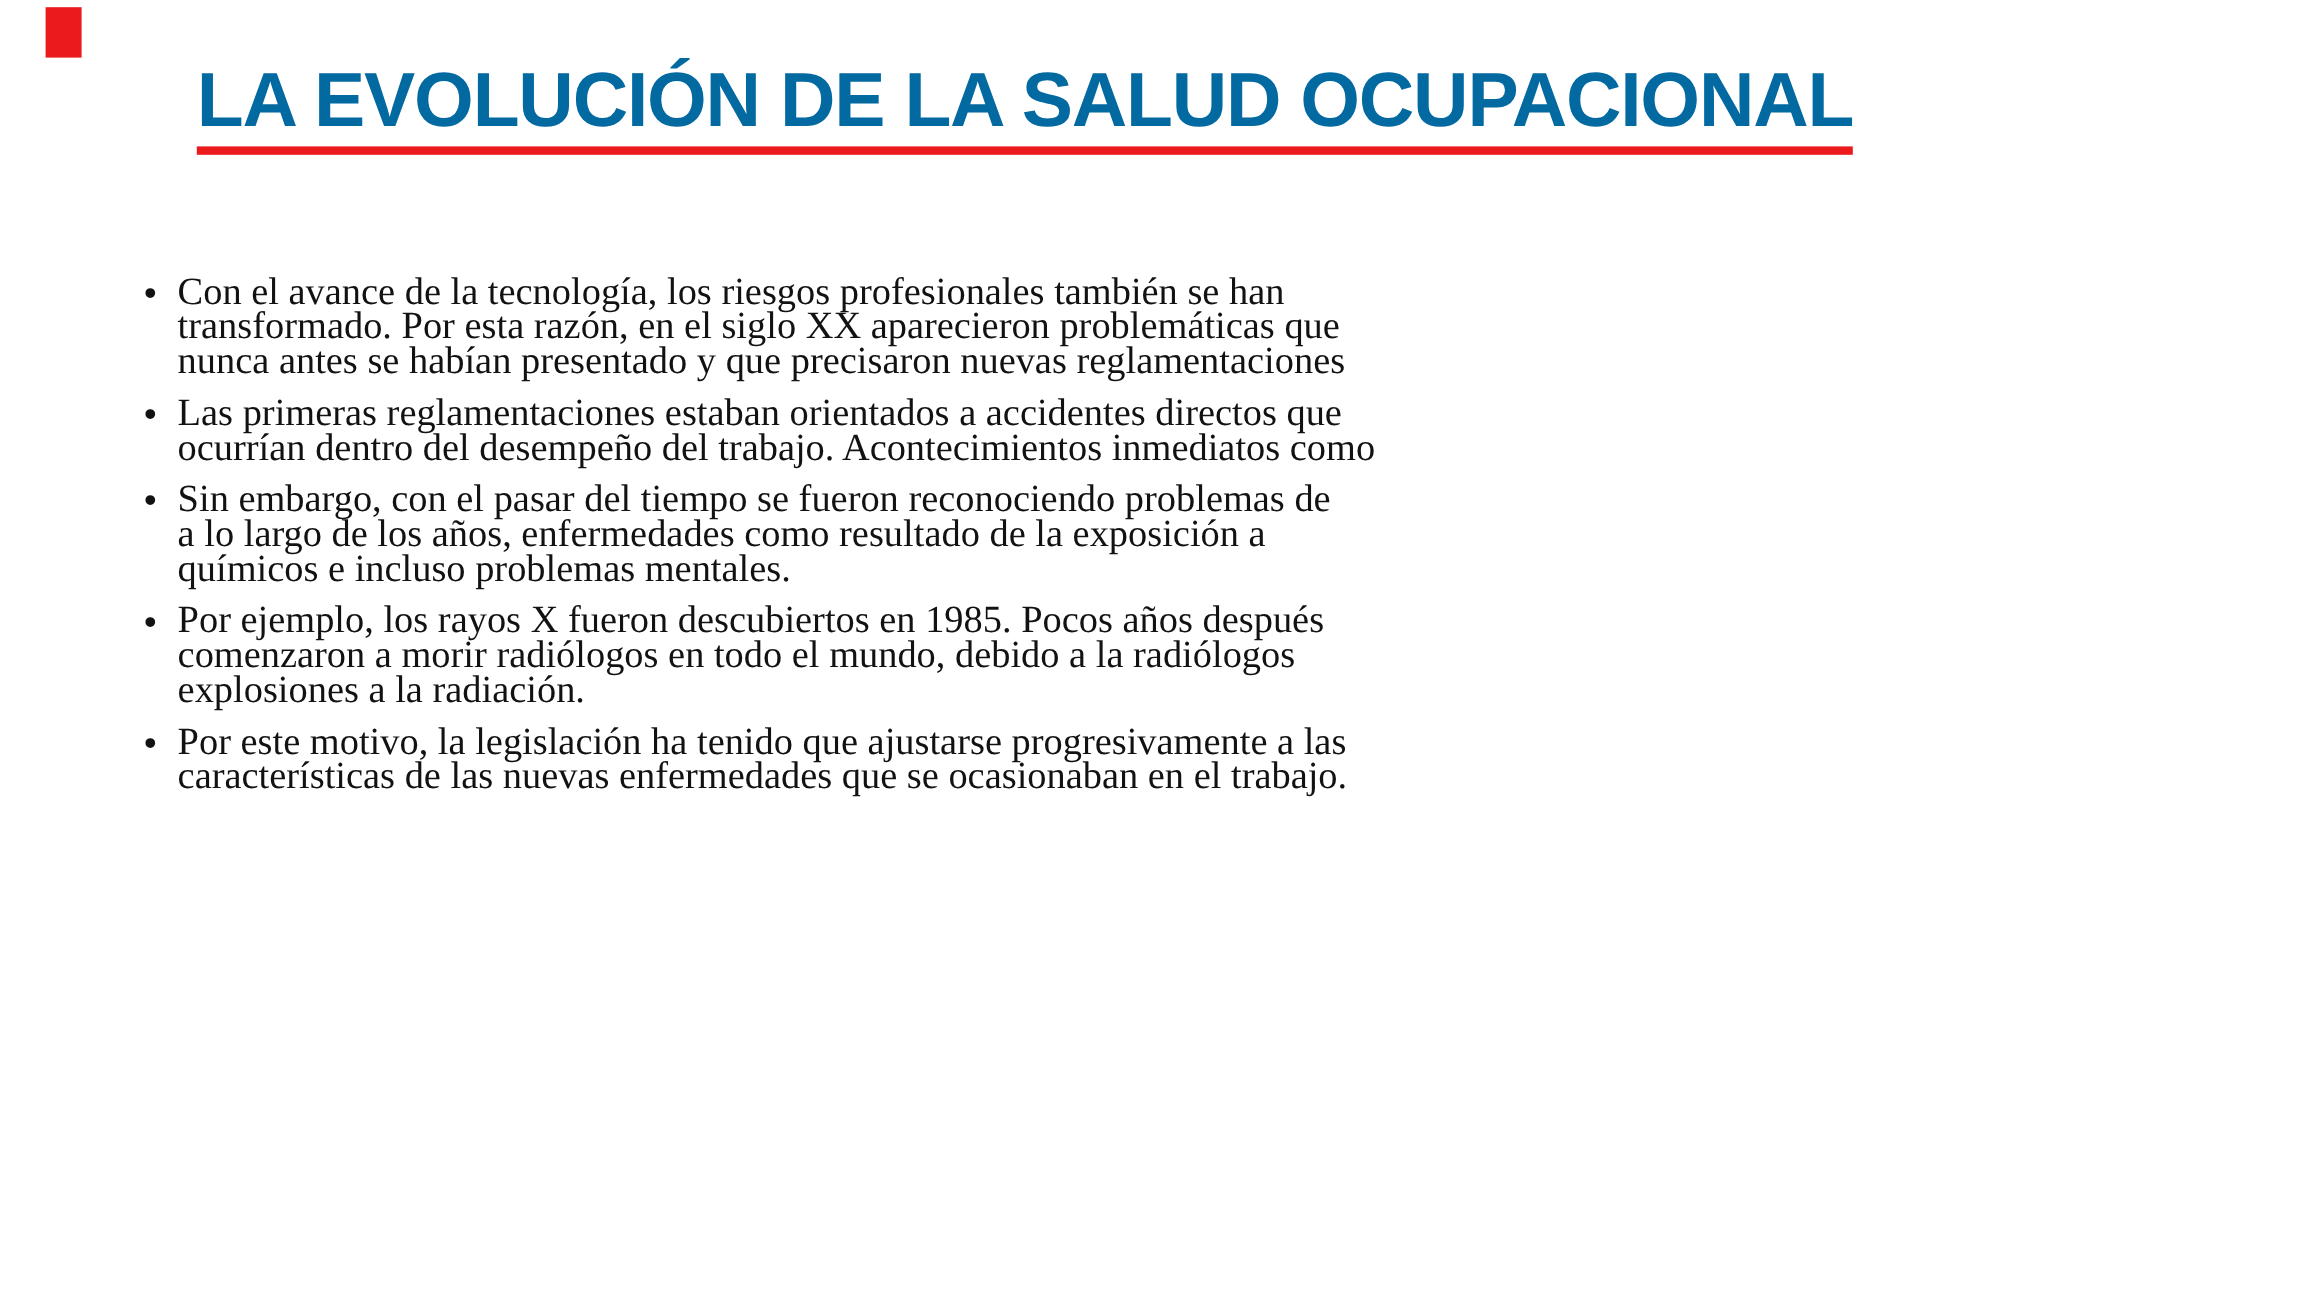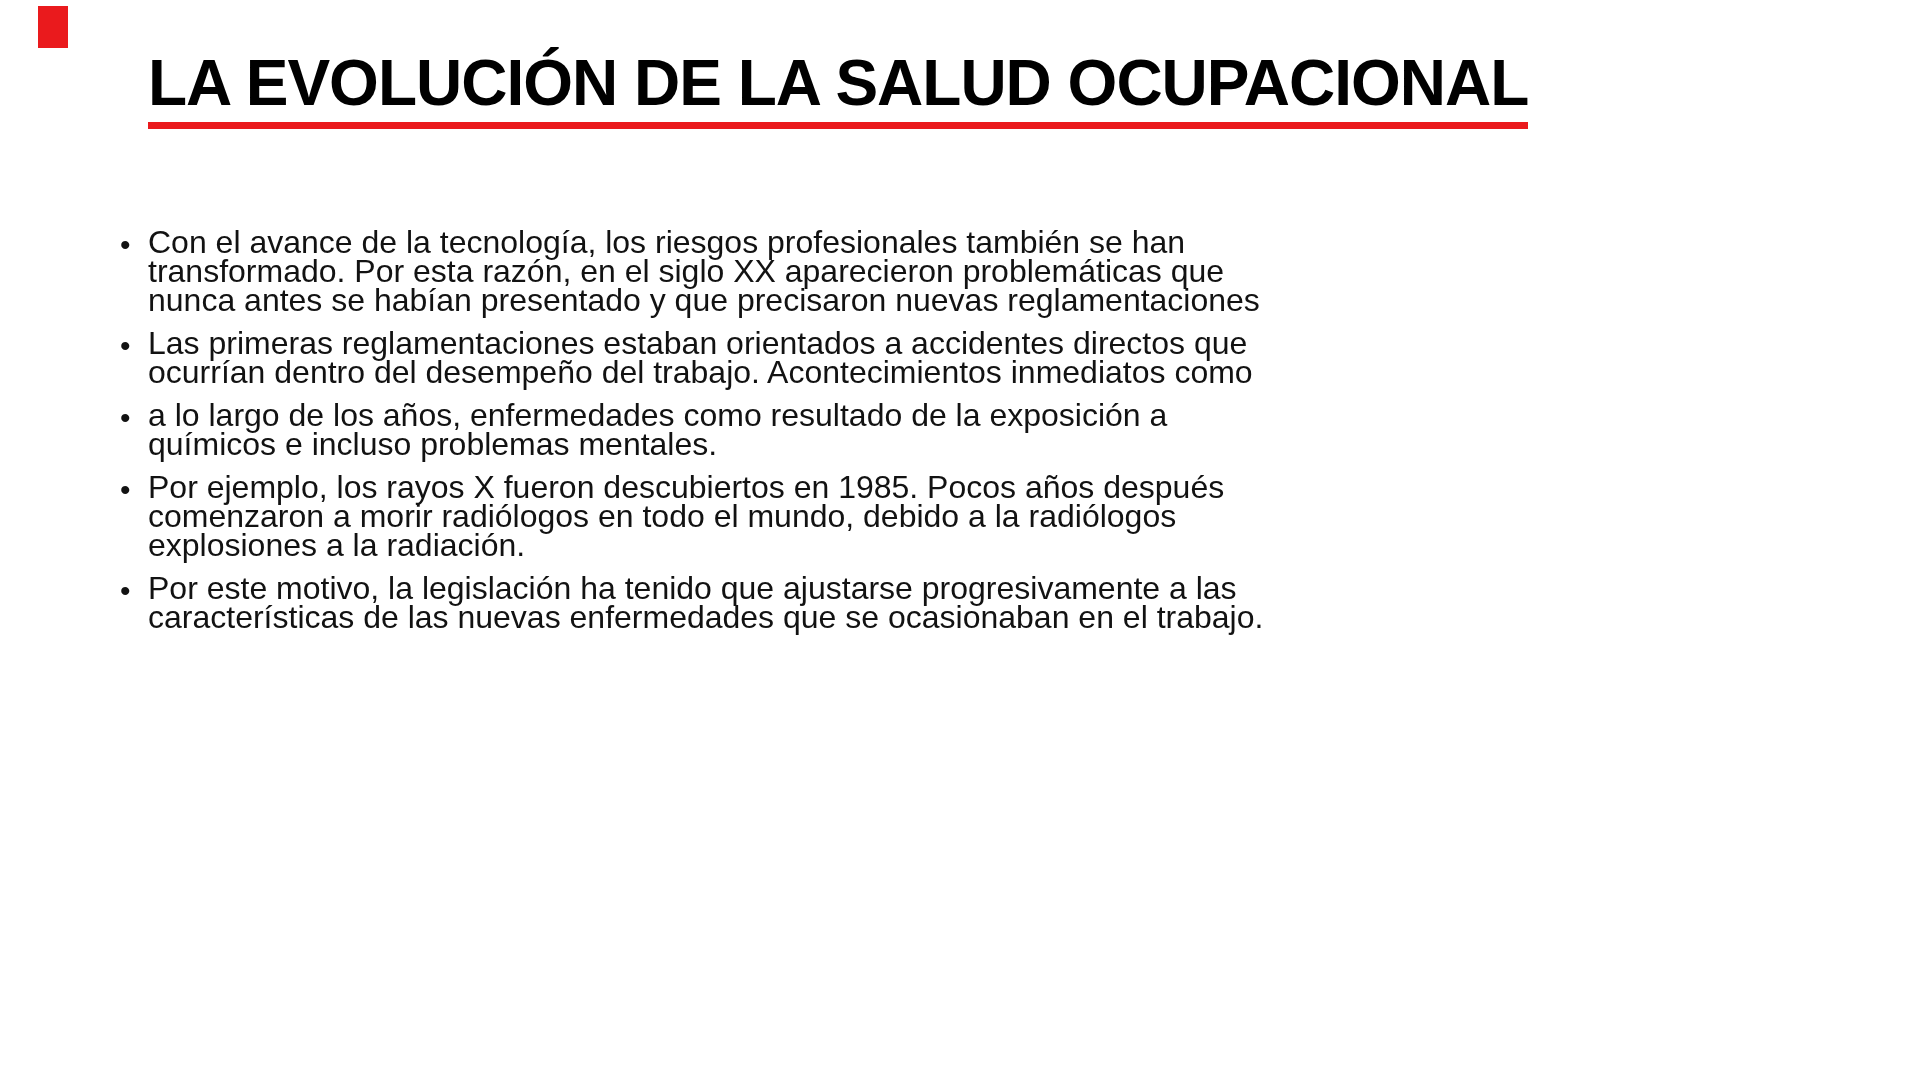"LA EVOLUCIÓN DE LA SALUD" .title { color: #000000 -> #0369a1; left: 148px -> 164px }
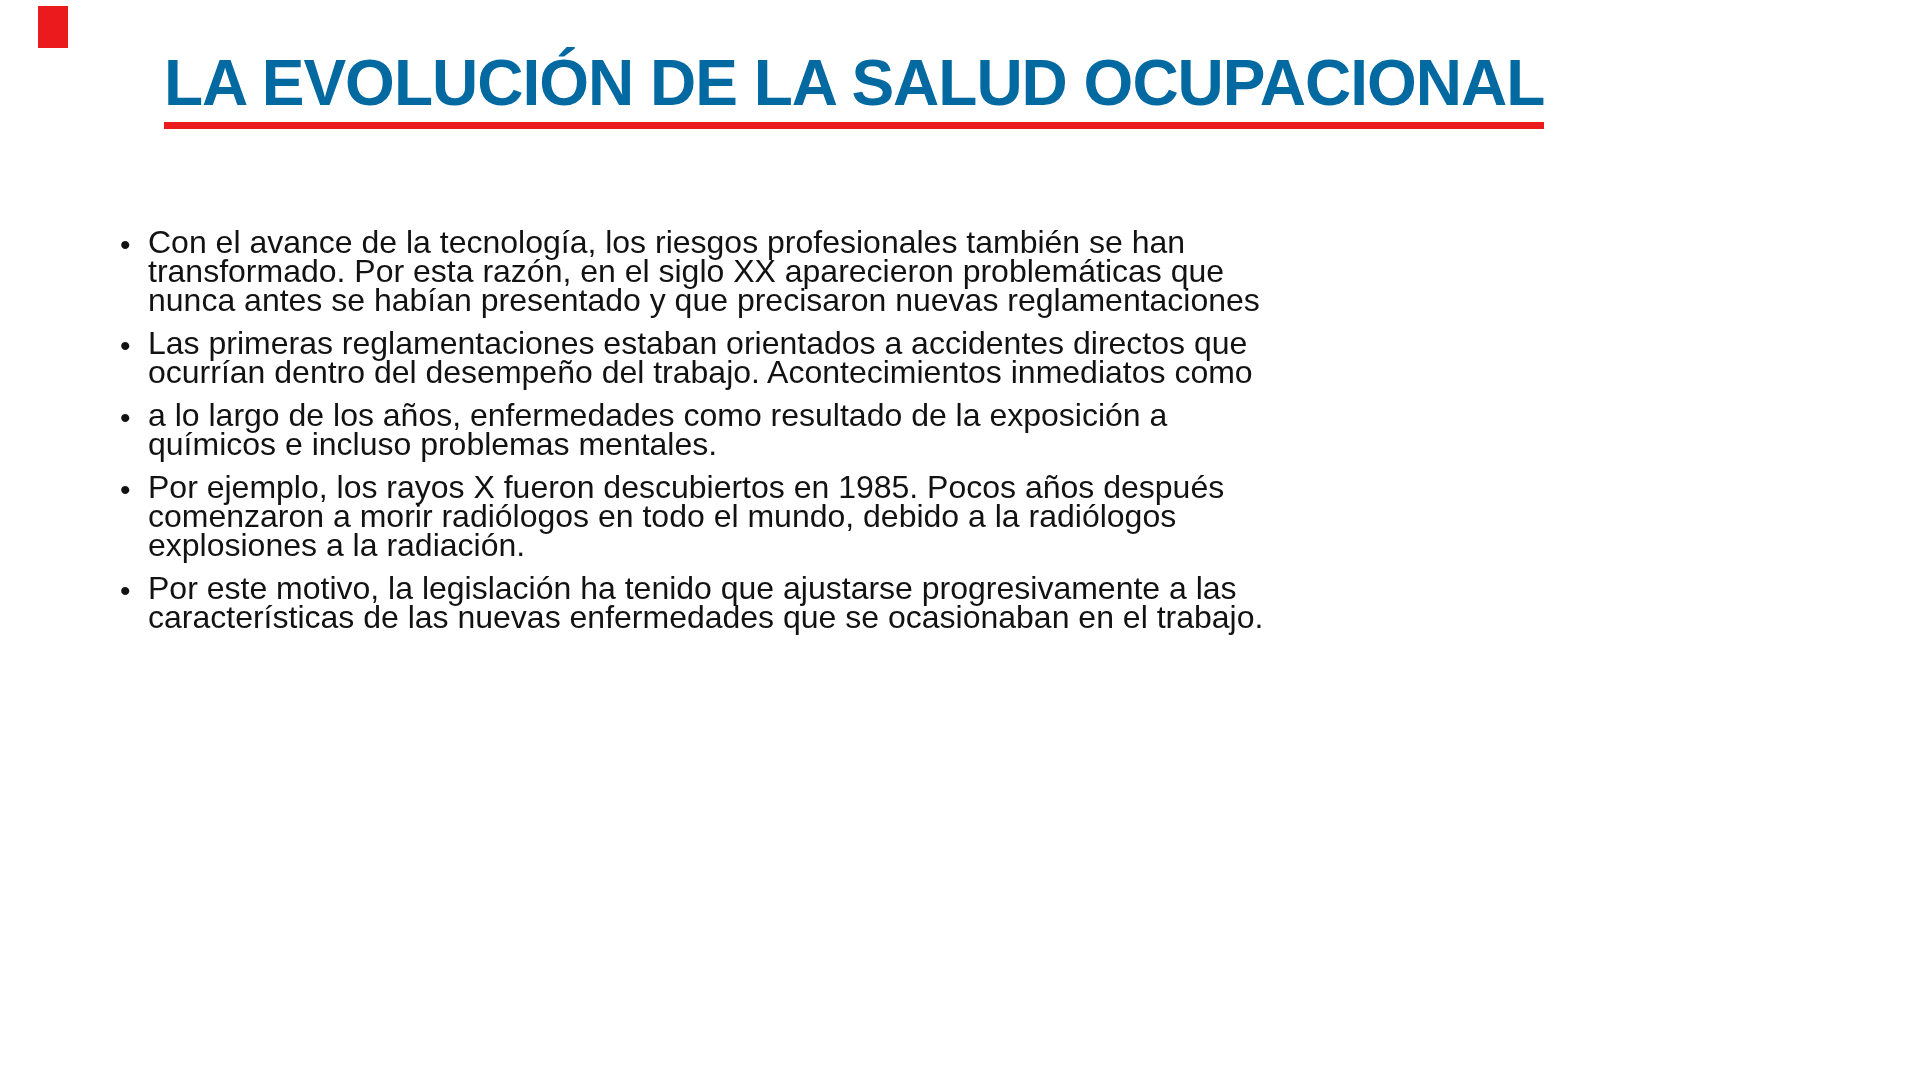"Con el avance de la" .lines { font-family: none -> Liberation Serif, serif }
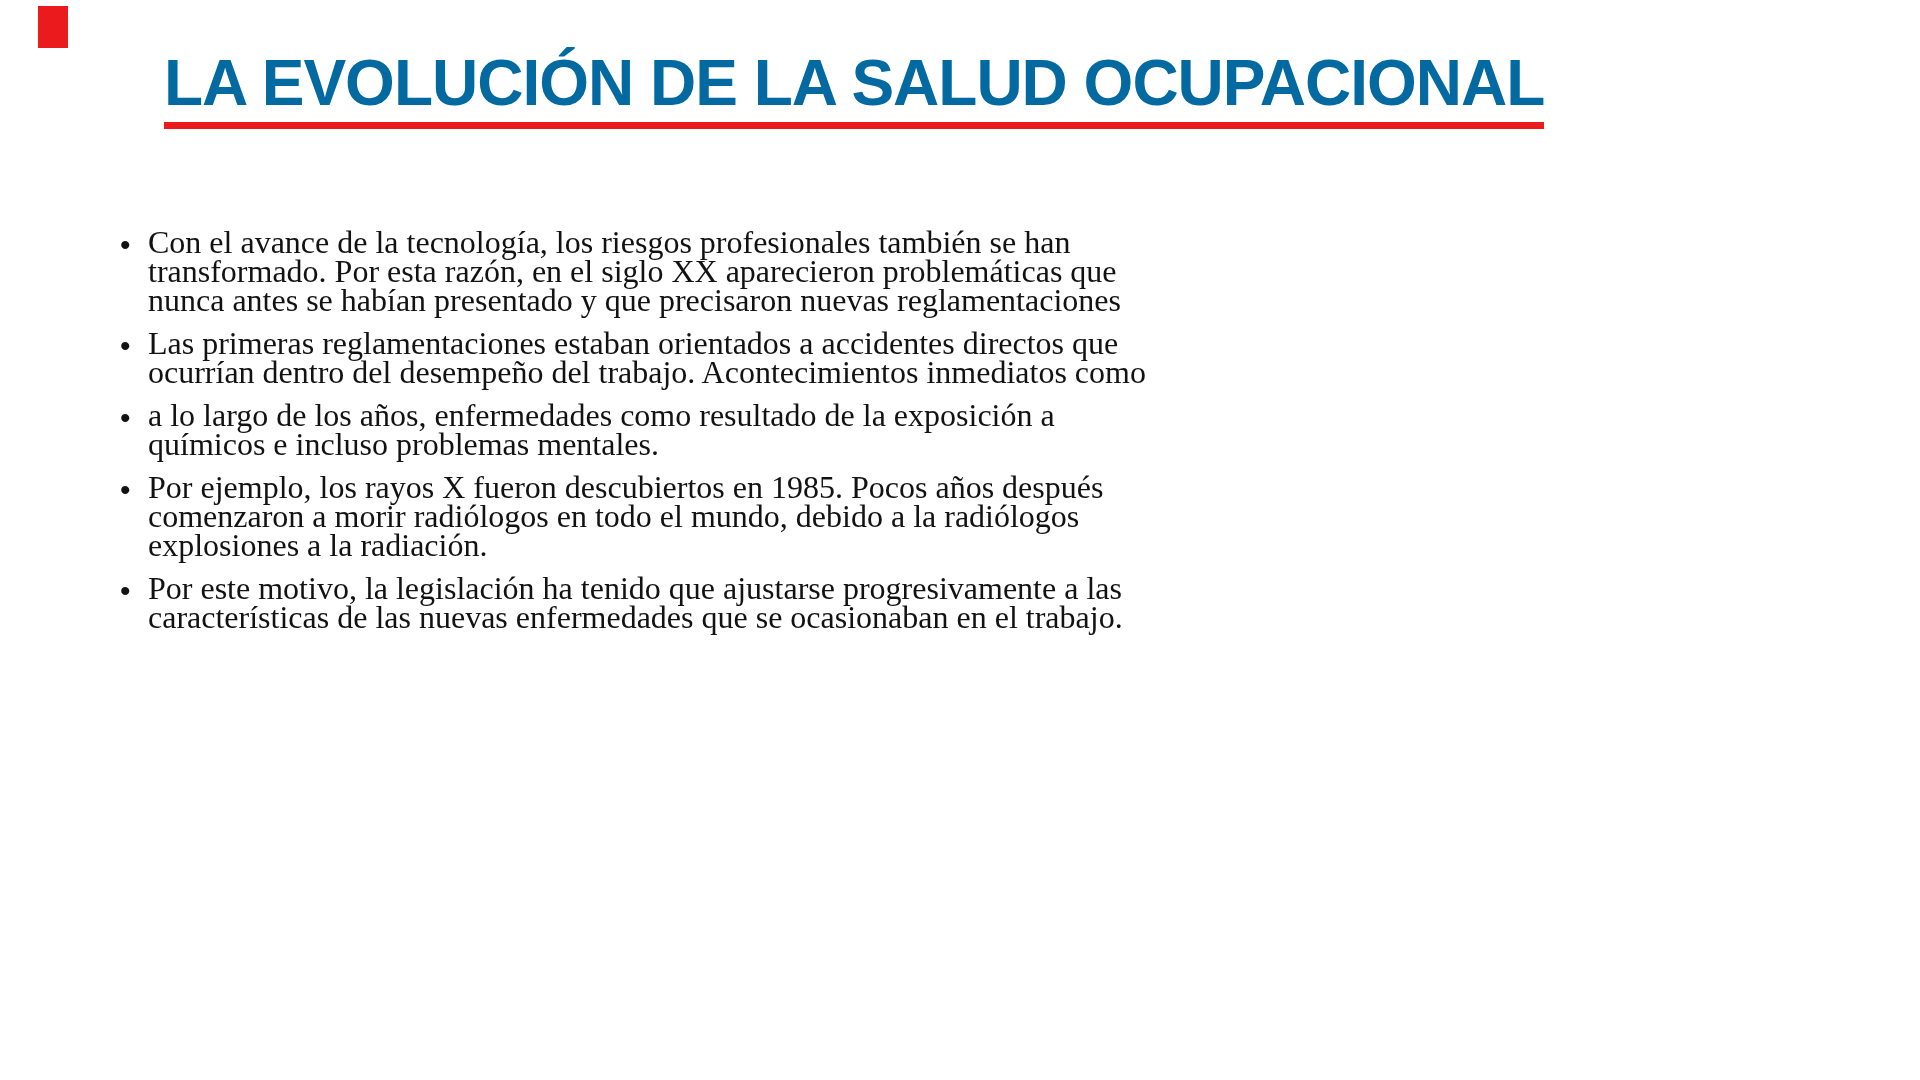"Sin embargo, con el pasar" div.line { html: none -> <div>Sin embargo, con el pasar del tiempo se fueron reconociendo problemas de</div> }
